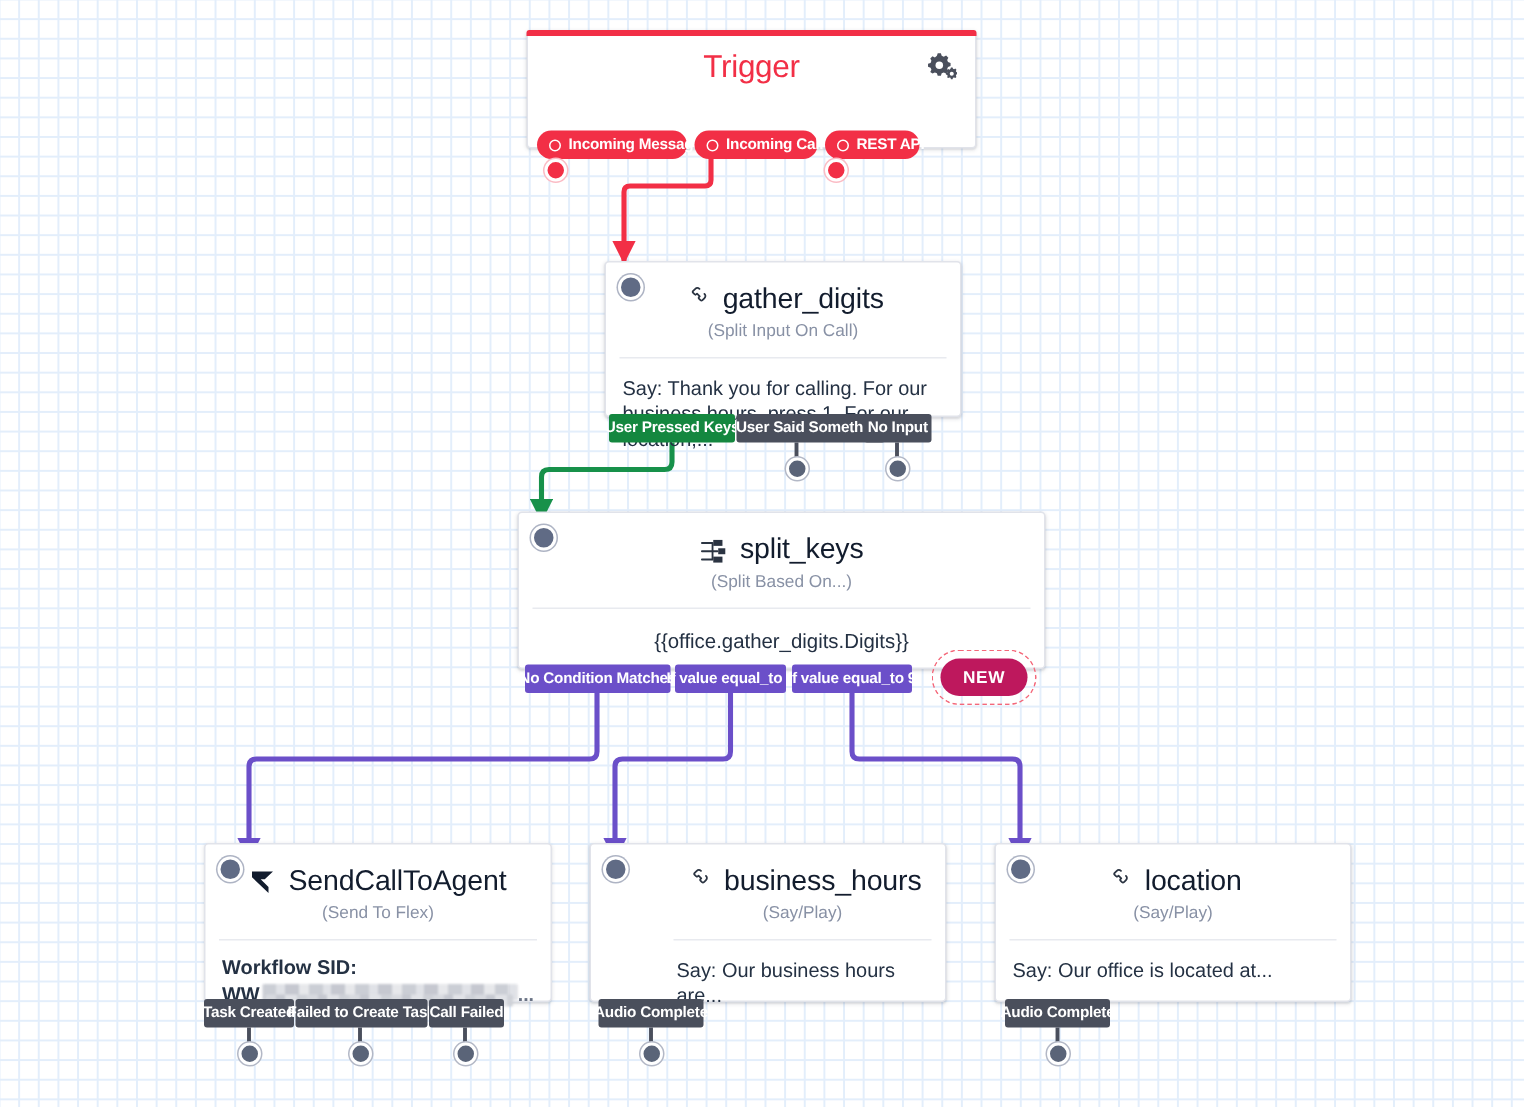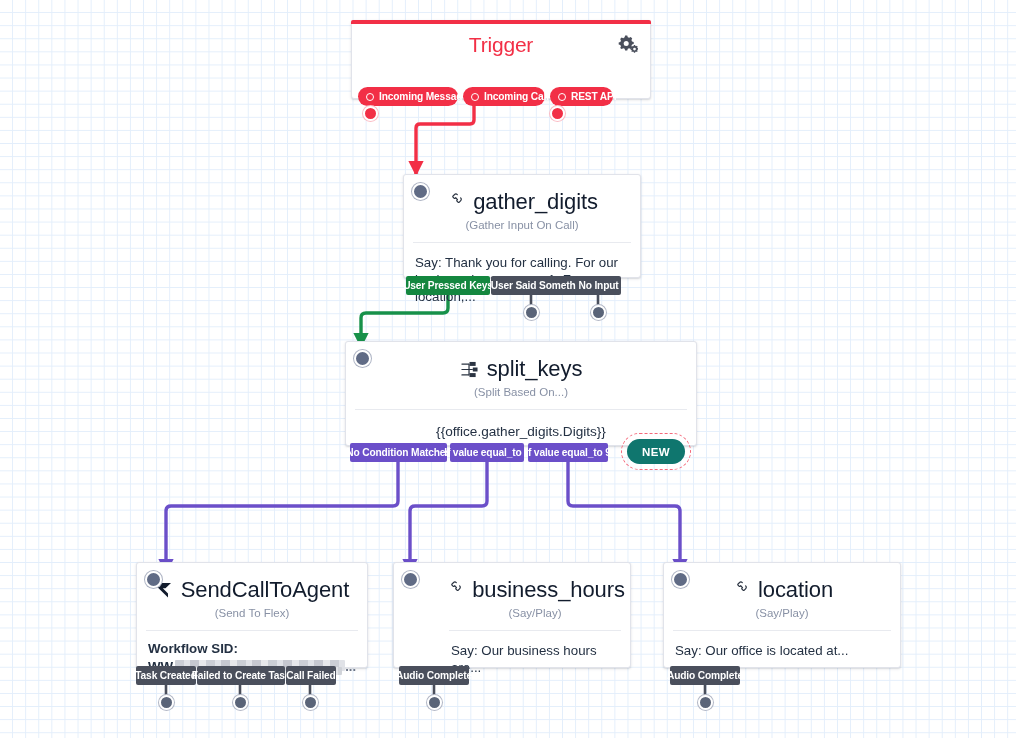"gather_digits" .node-title { font-size: 22px -> 19px }
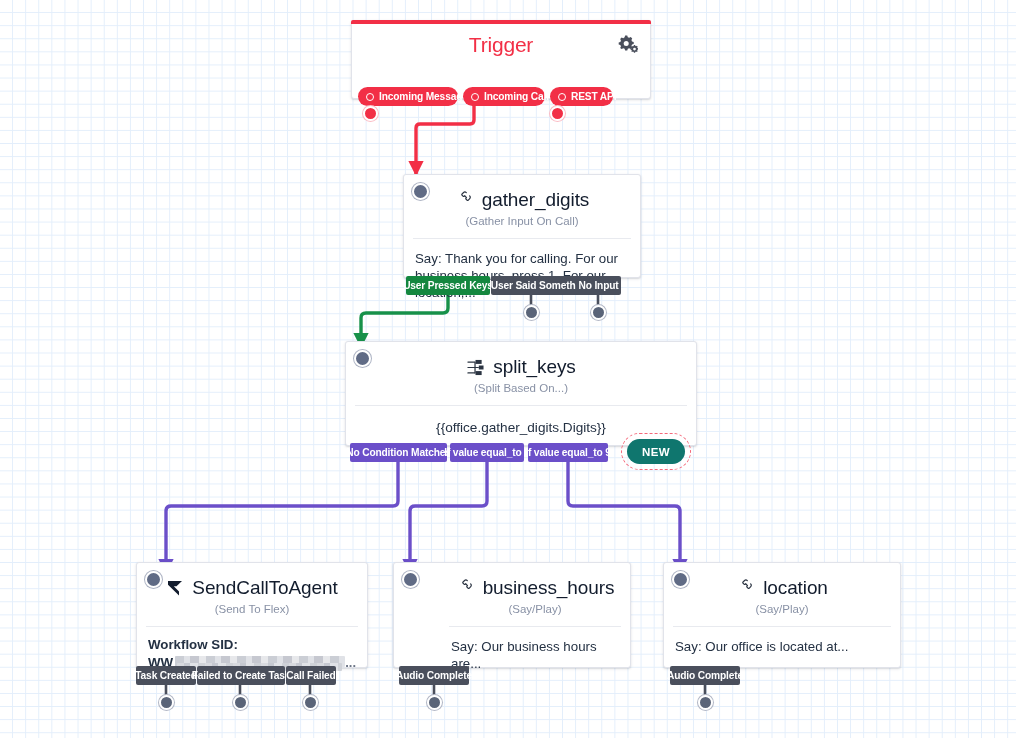"(Gather Input On Call)" div.node-subtitle { text: Gather -> Split }
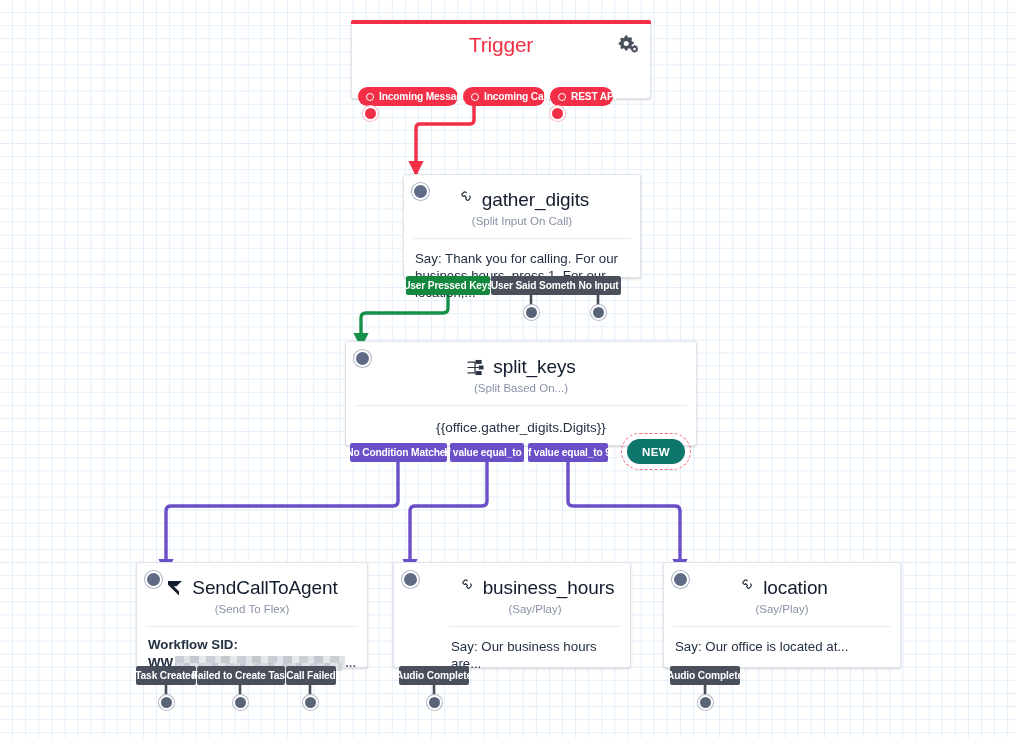"NEW" #new-badge { background: #0f766e -> #be185d }
